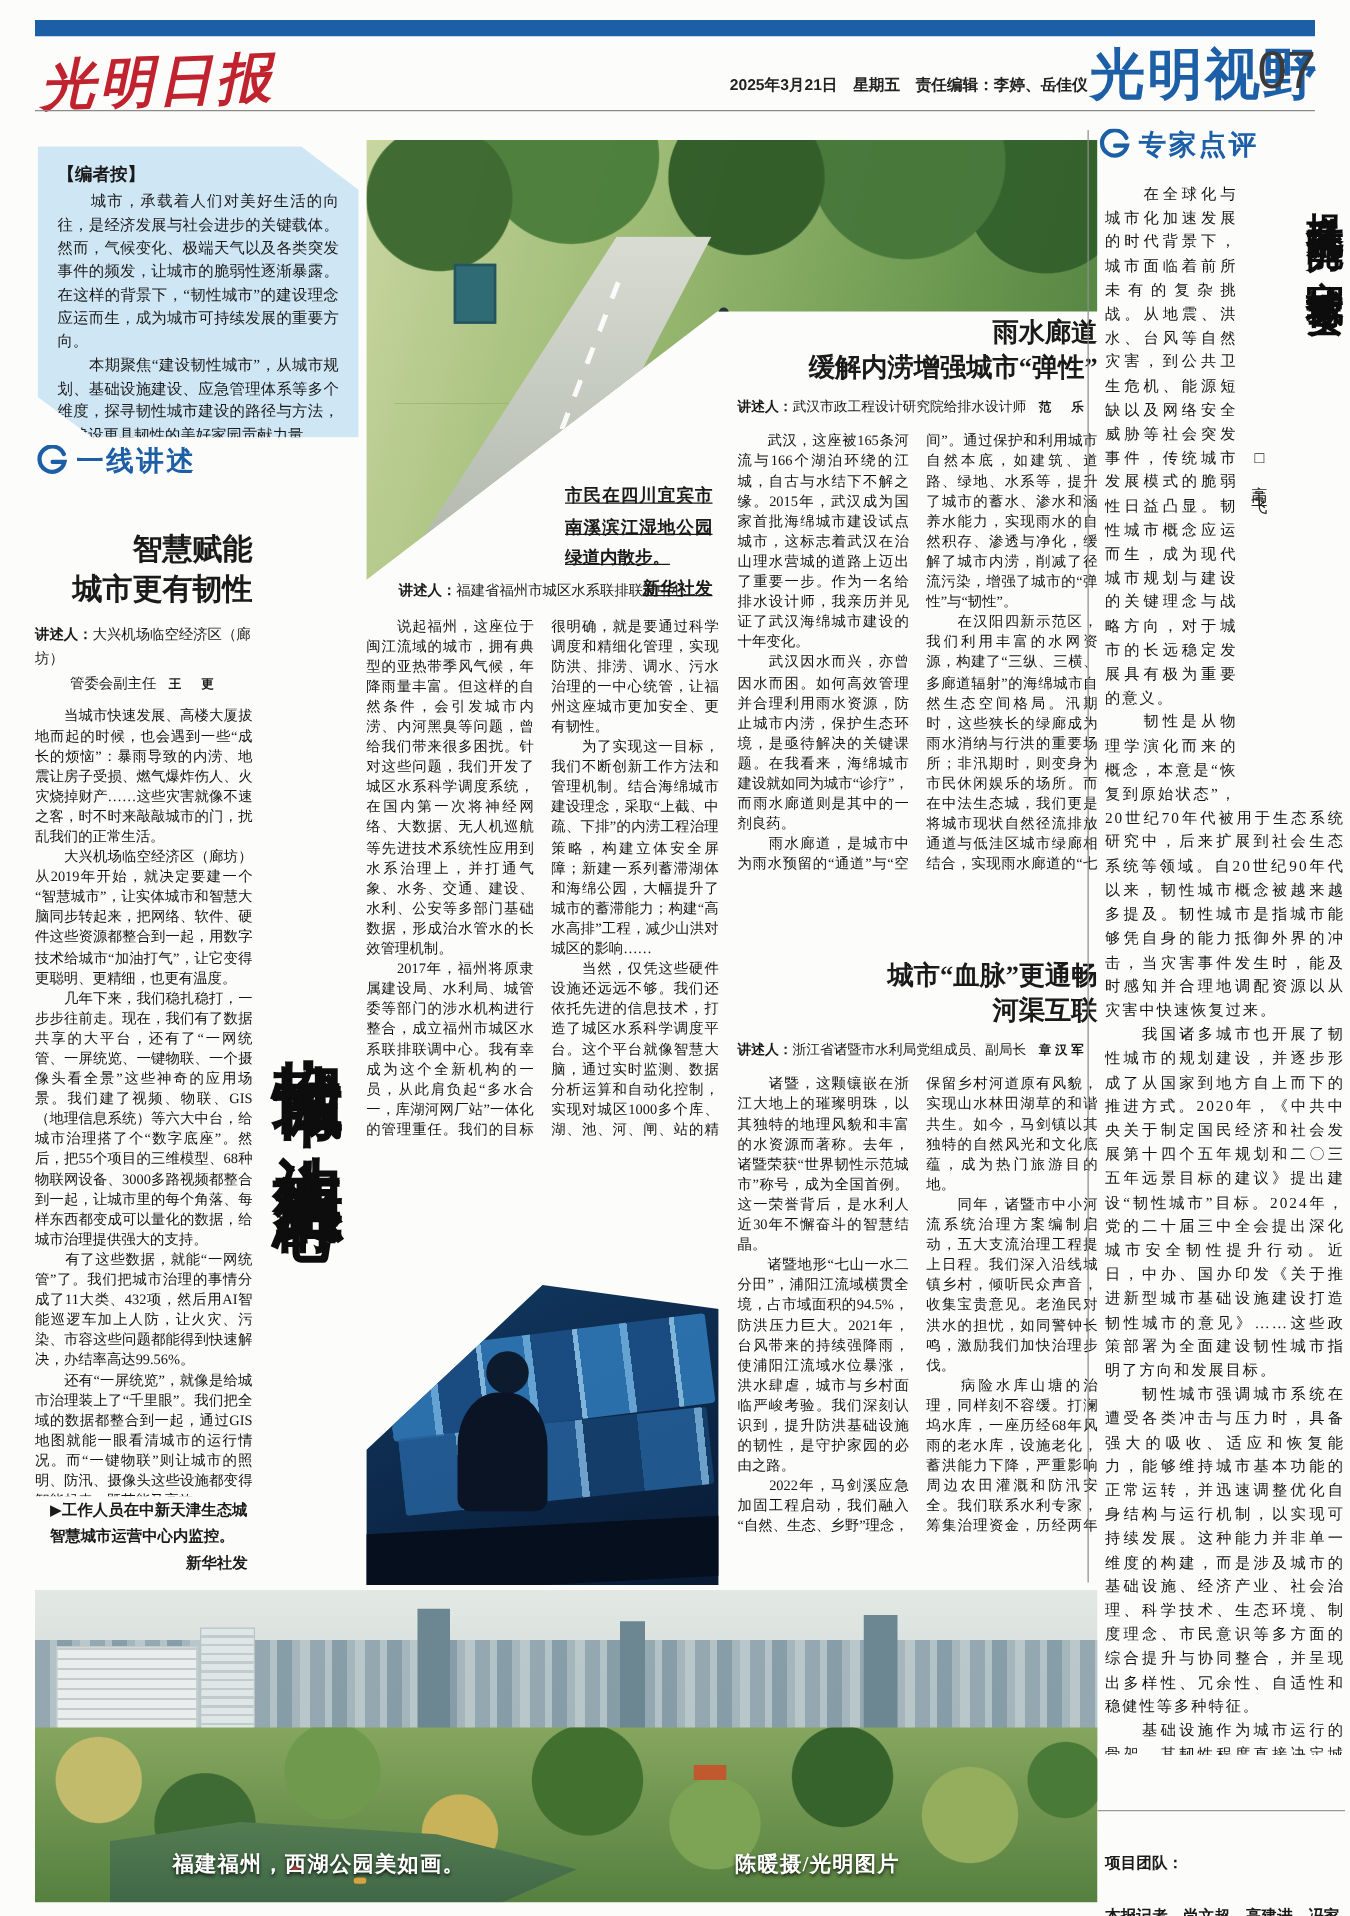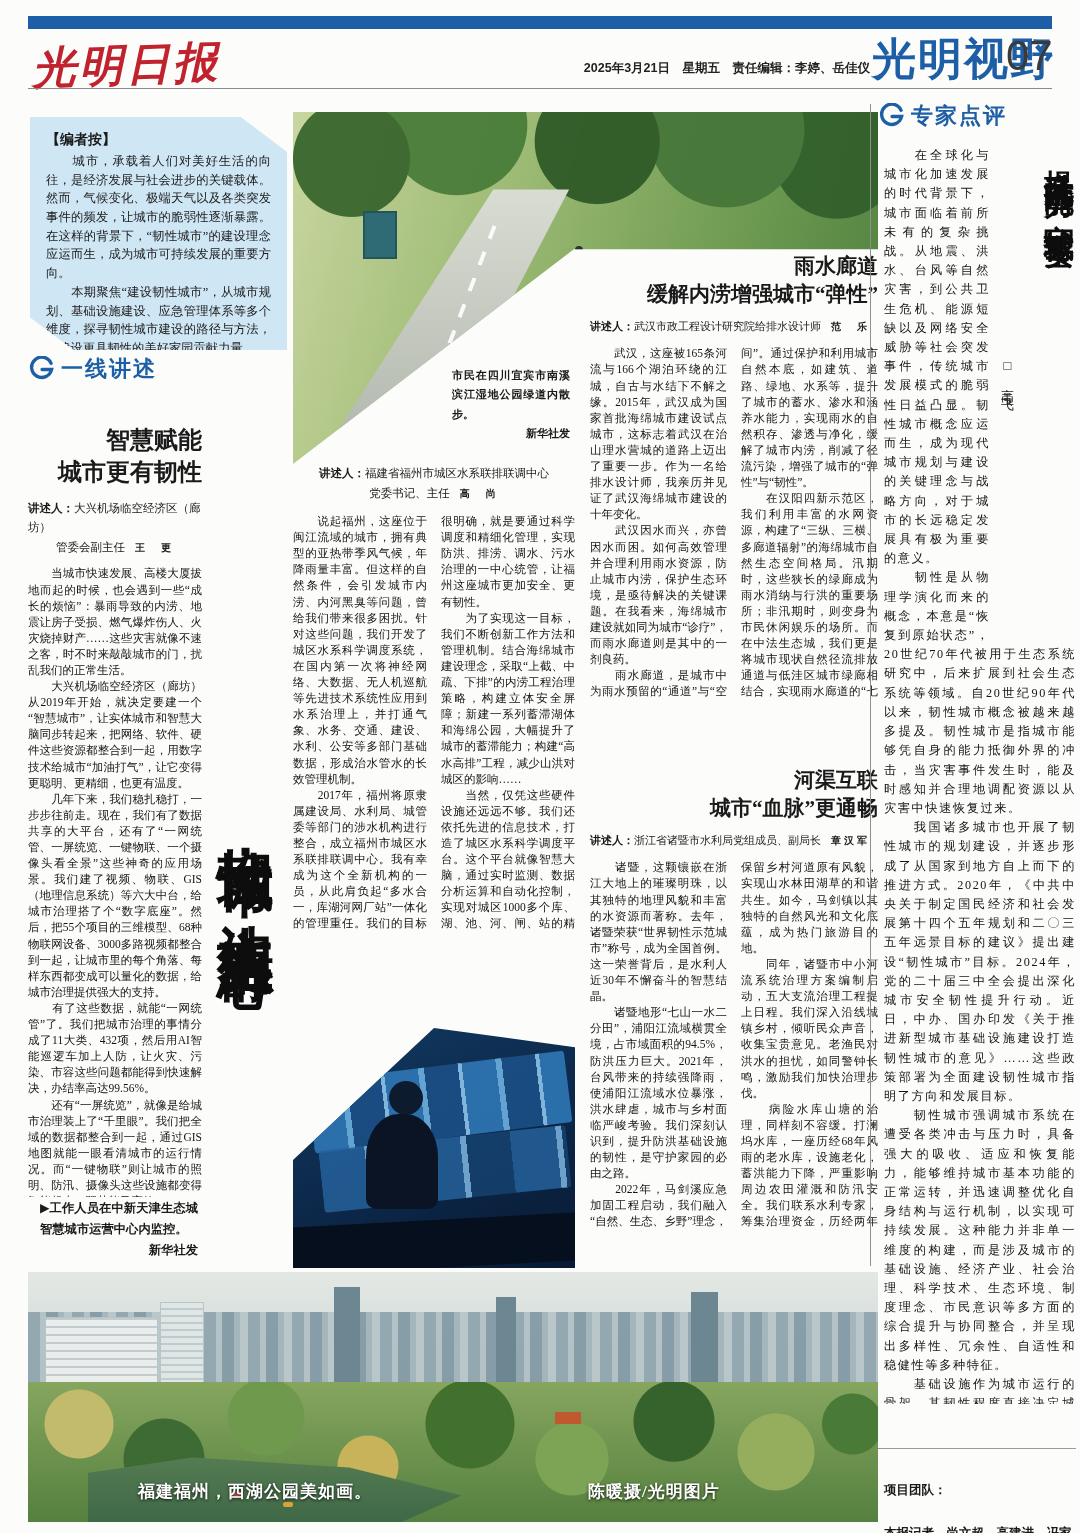"市民在四川宜宾市南溪滨江湿地公园绿道内散步。" .cap-top { font-size: 11px -> 14px; text-decoration: none -> underline; top: 366px -> 386px }
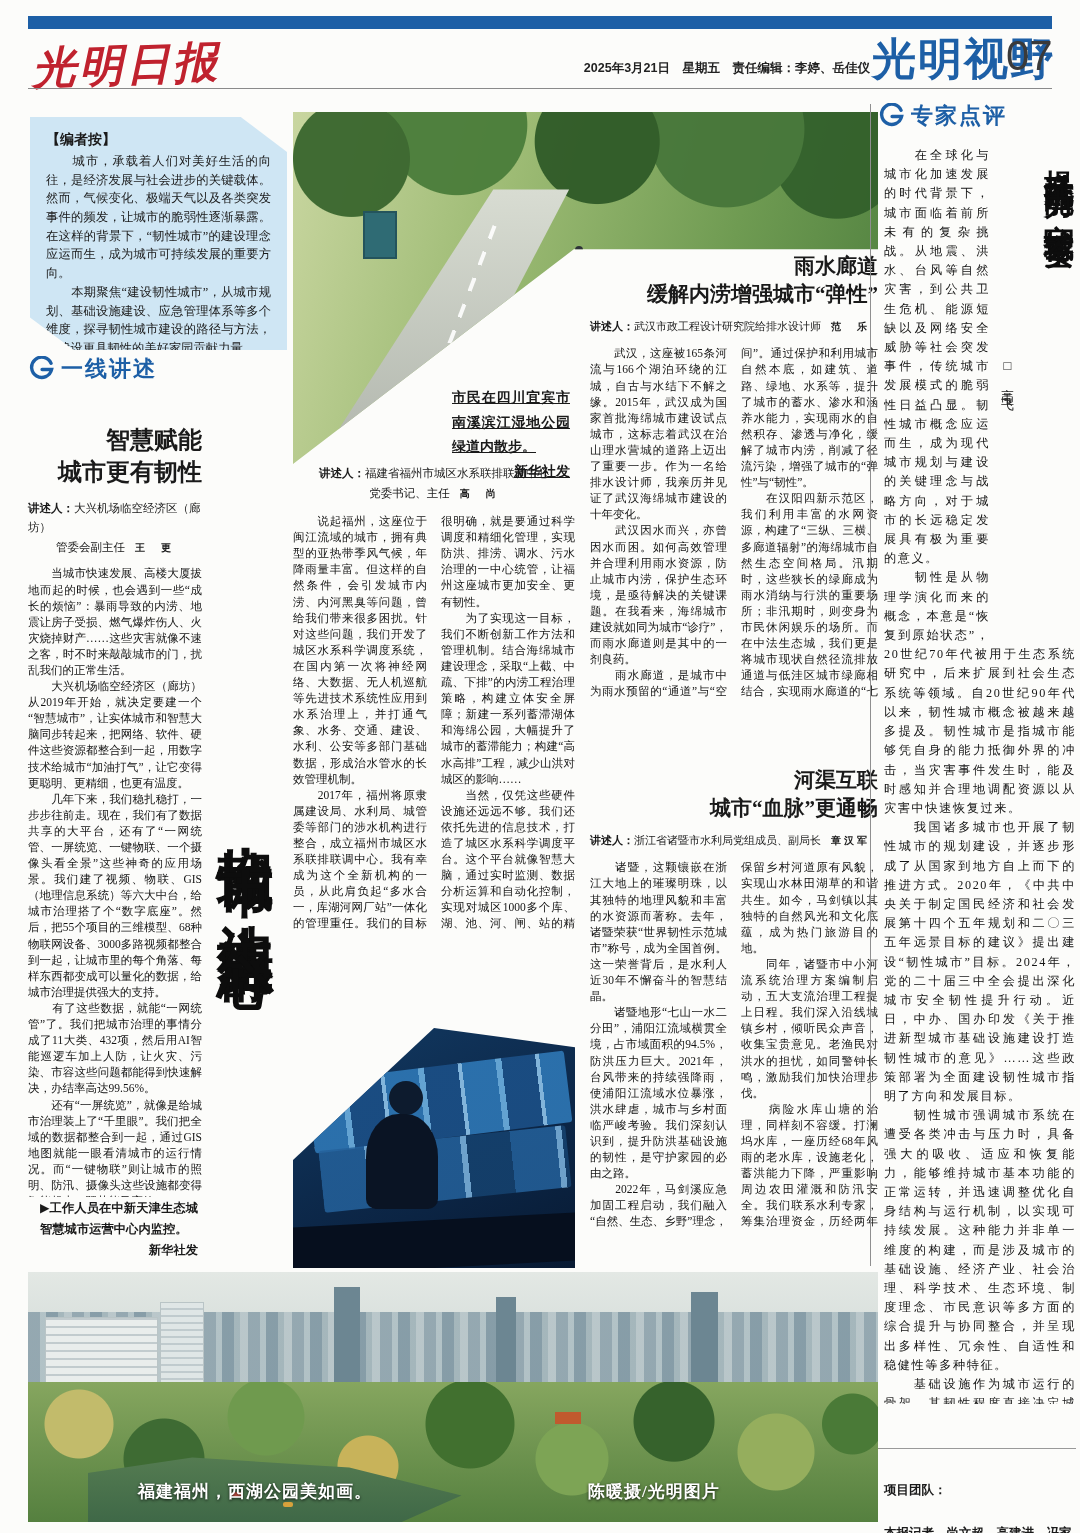"党委书记、主任 高 尚" div { html: <div><span>党委书记、主任</span><b>高 尚</b></div> -> none }
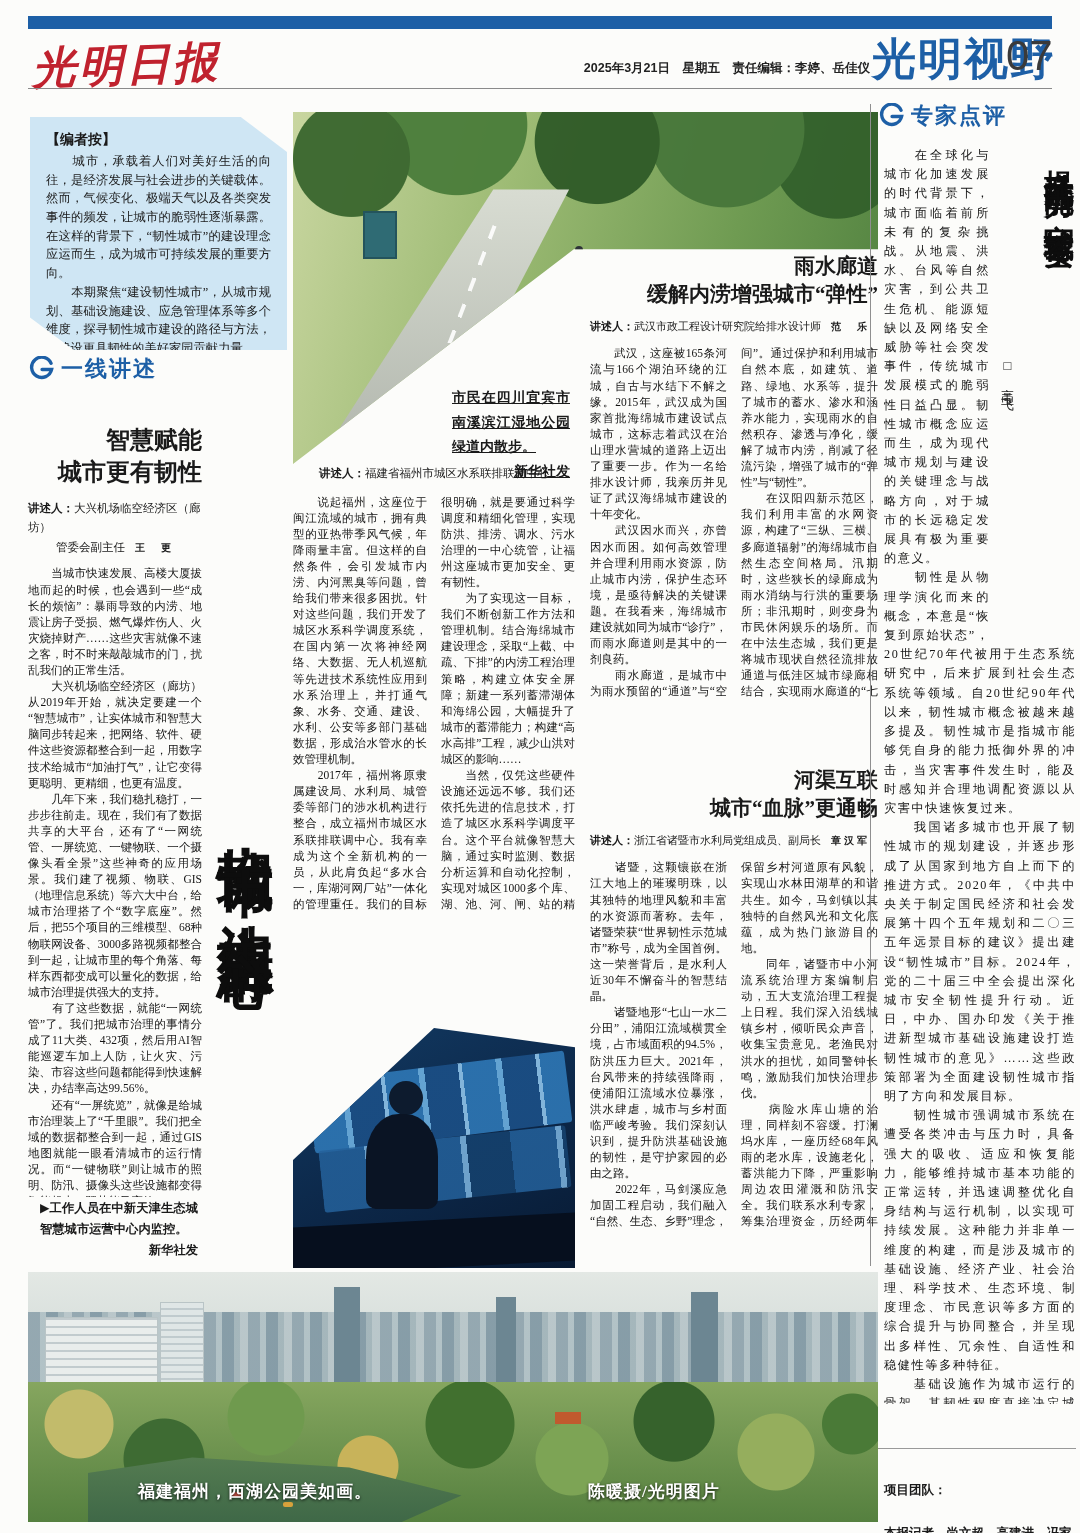"河渠互联" div { order: before "城市“血脉”更通畅" -> after "城市“血脉”更通畅" }
